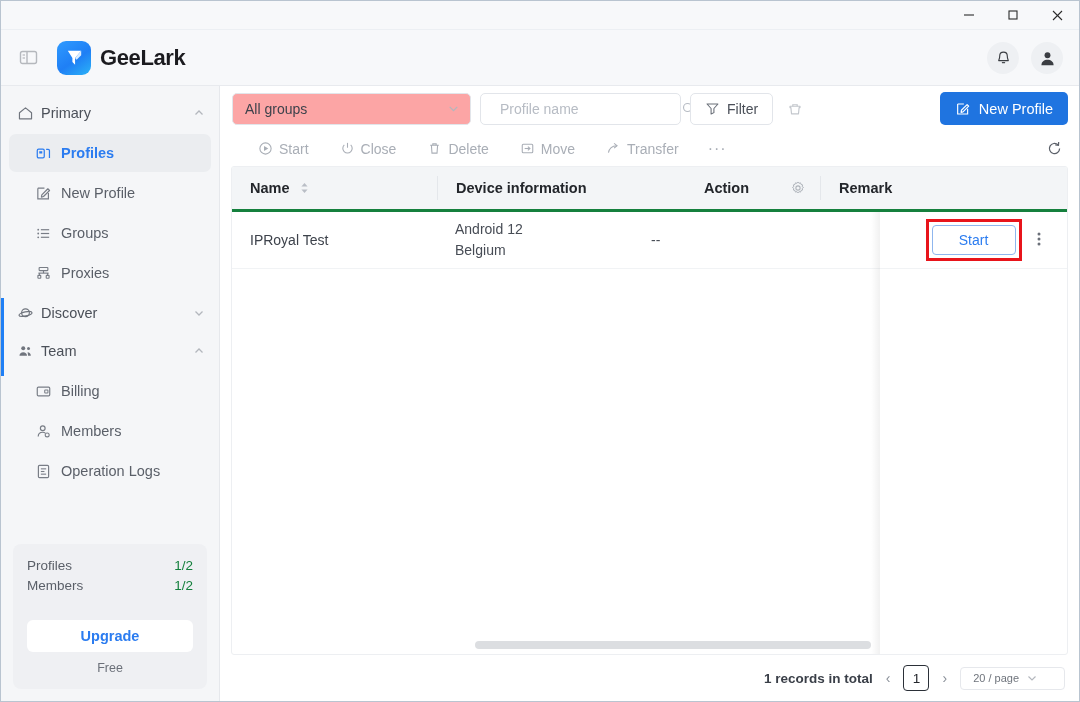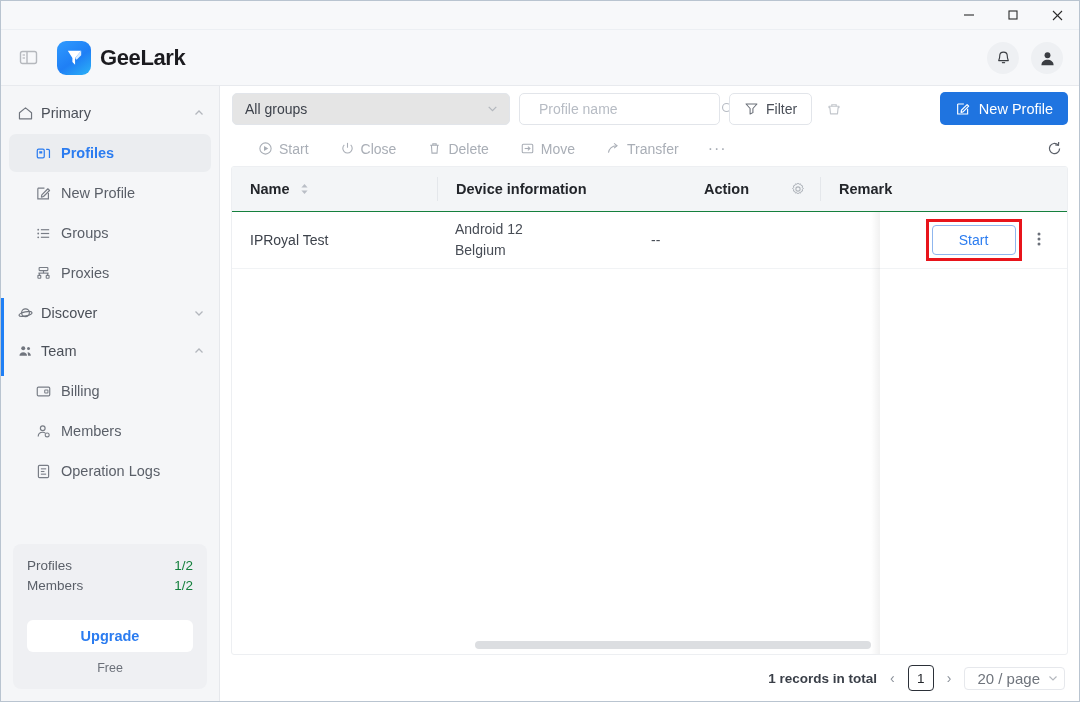"All groups" .select-groups { background: #e5e5e5 -> #fca5a5; width: 278px -> 239px }
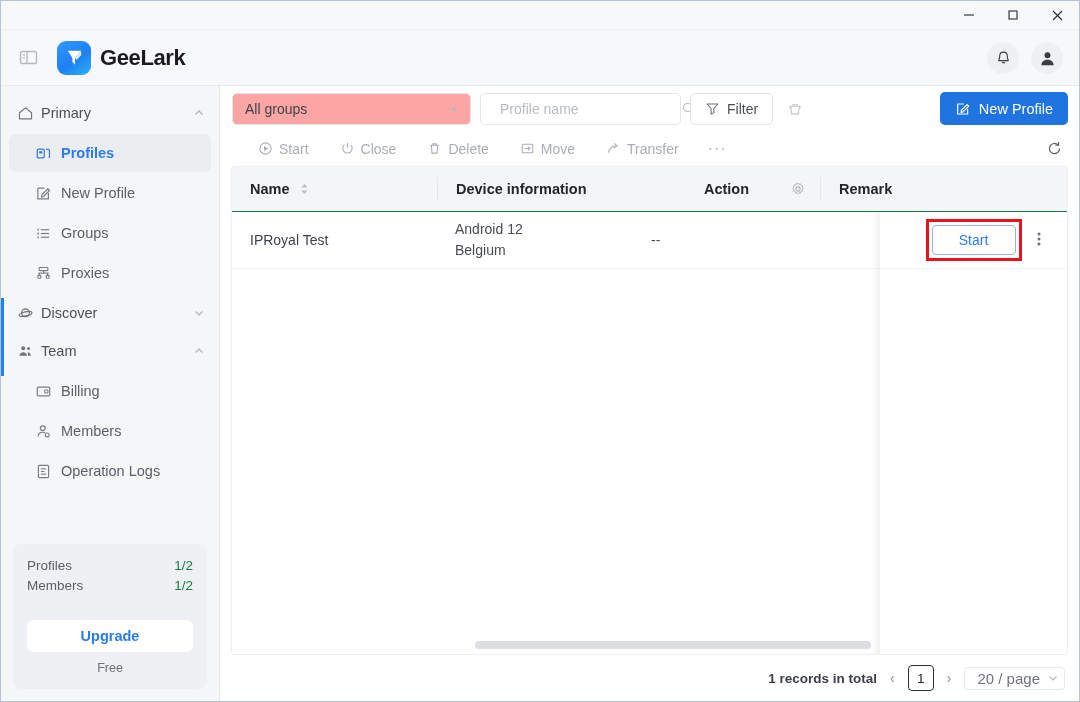"Name" .thead { border-bottom: 1px solid #15803d -> 3px solid #15803d }
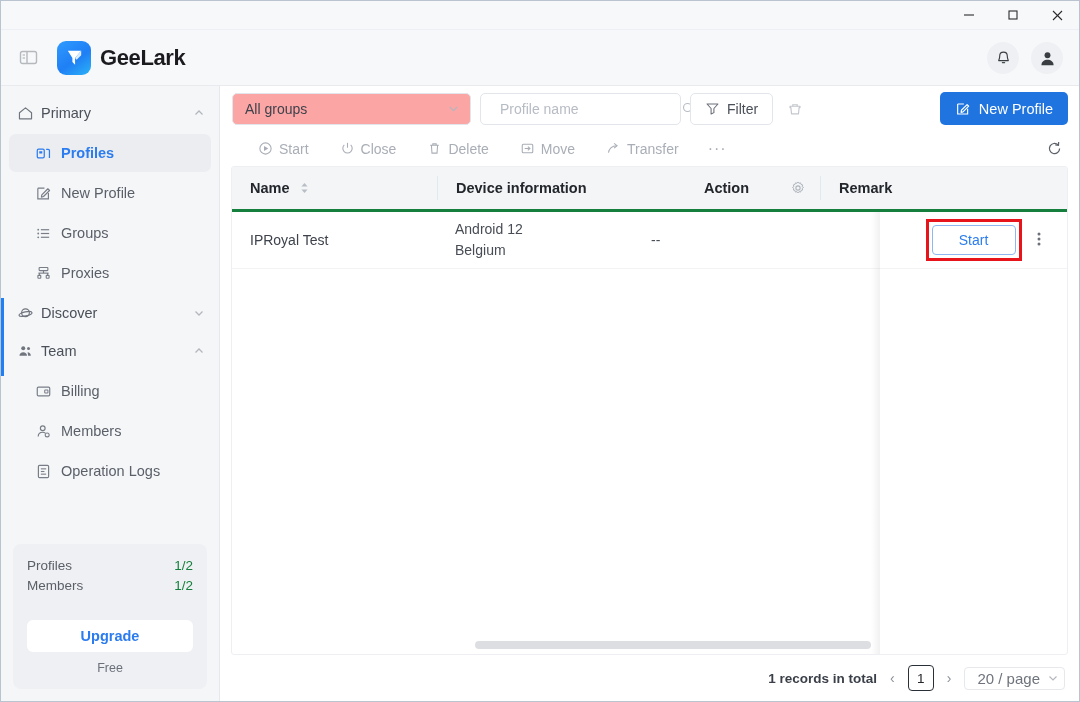"20 / page" .page-size { font-size: 15px -> 11px; padding: 0 5px 0 12px -> 0 26px 0 12px }
